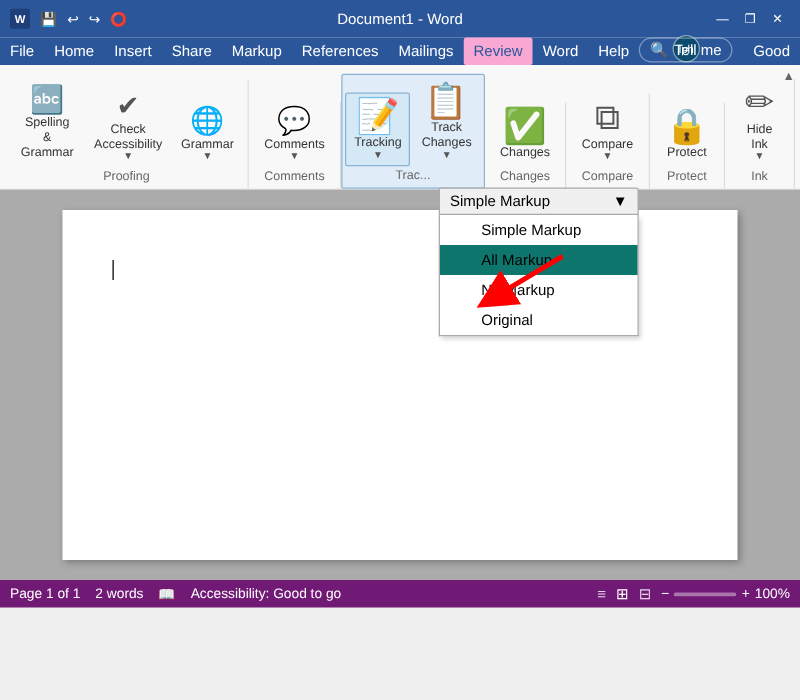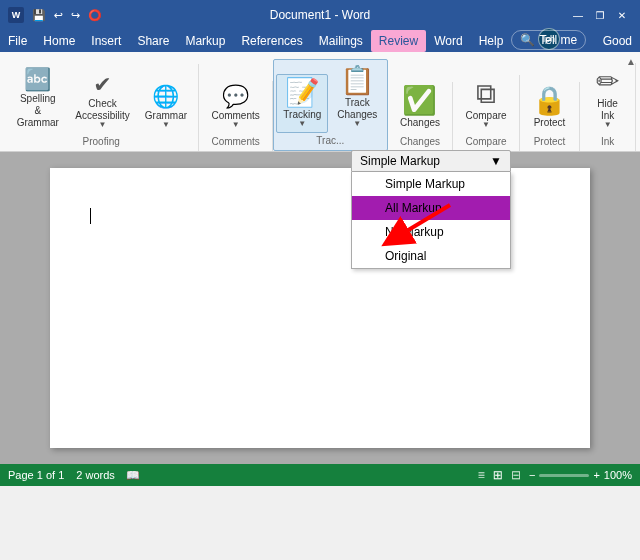"All Markup" .dropdown-option.selected { background: #a21caf -> #0f766e }
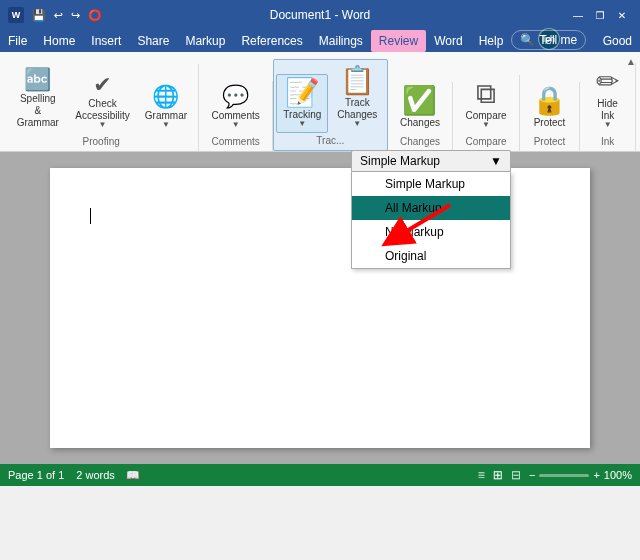"Page 1 of 1" .status-bar { background: #15803d -> #701a75 }
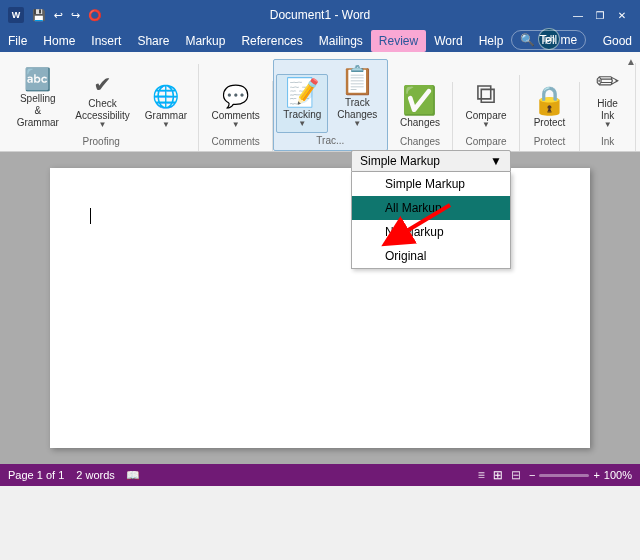"Accessibility: Good to go" span { html: none -> <span>Accessibility: Good to go</span> }
